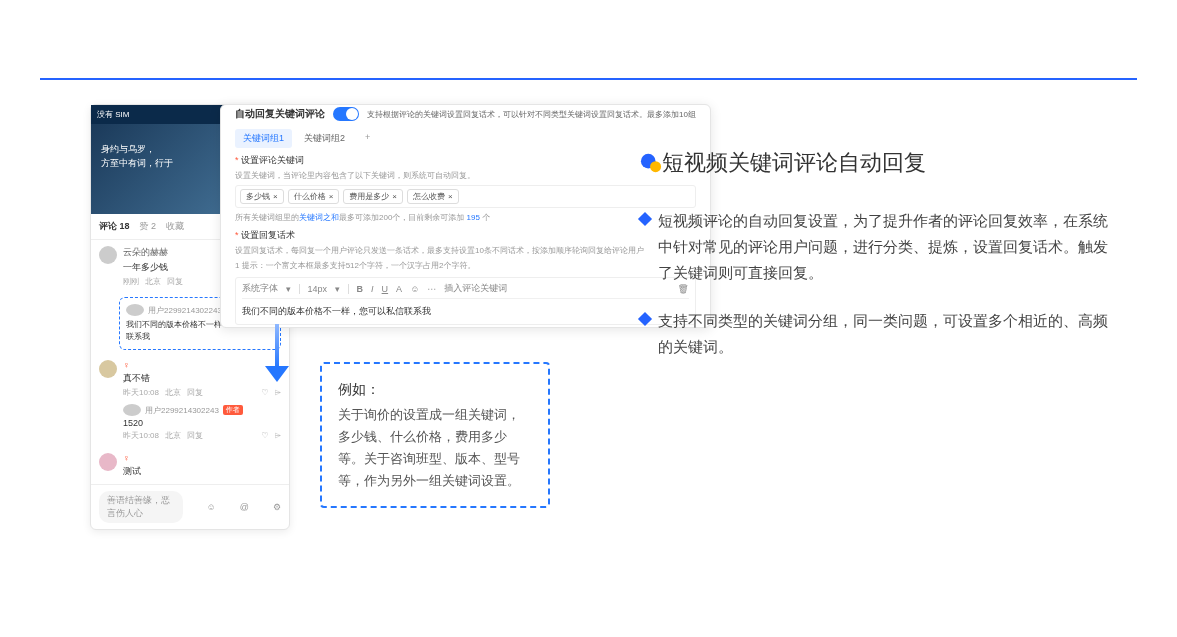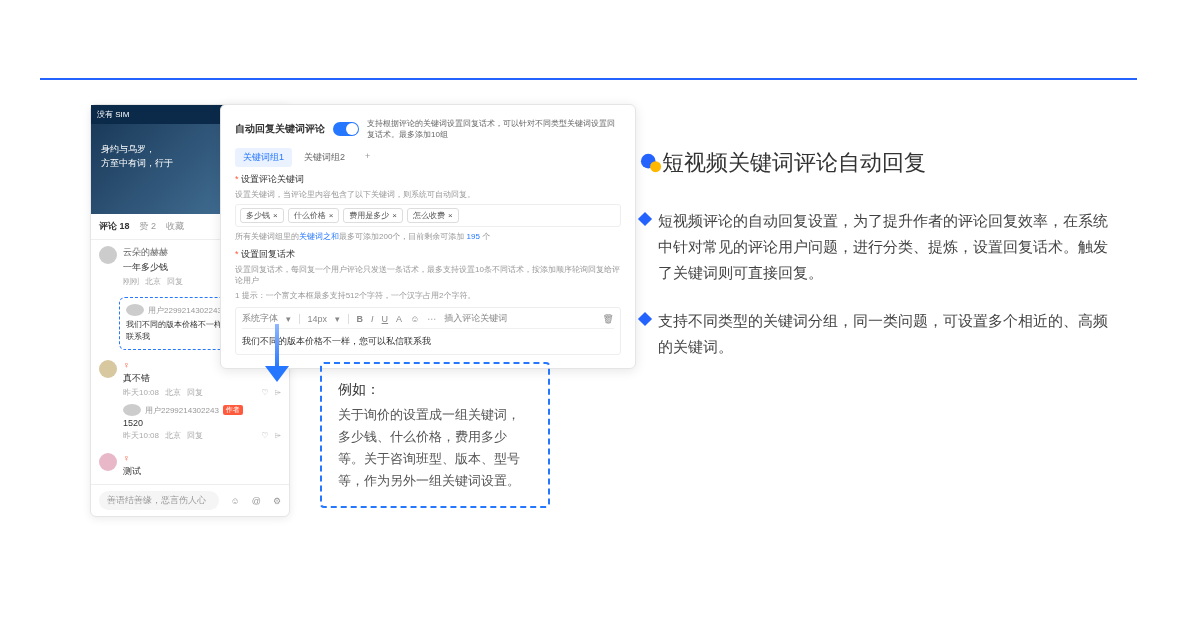"自动回复关键词评论" .panel { padding: 13px 14px -> 2px 14px; width: 416px -> 491px }
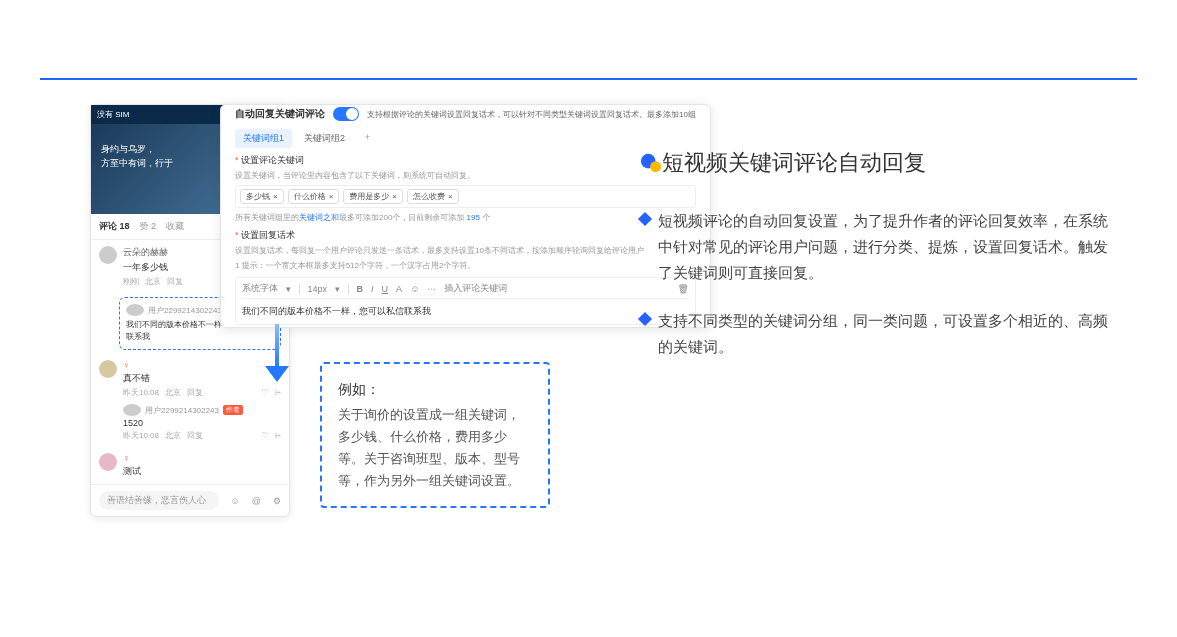"善语结善缘，恶言伤人心" .input-row { gap: 12px -> 24px }
